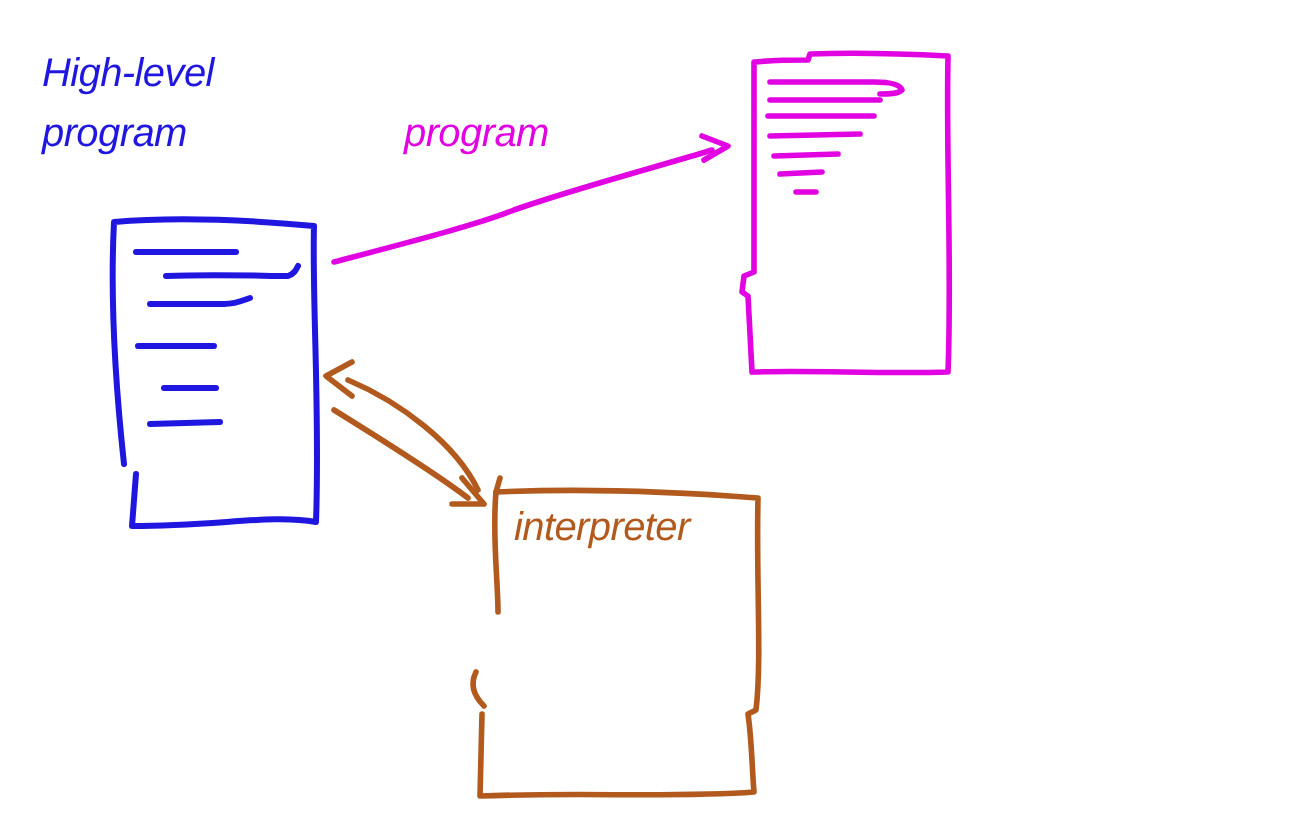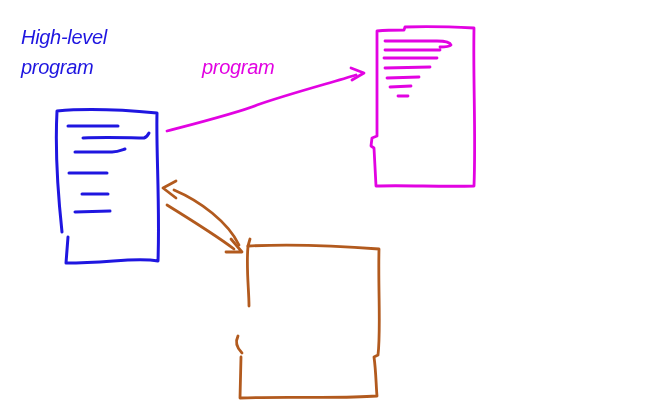"interpreter" div.label { html: none -> <div>interpreter</div> }
